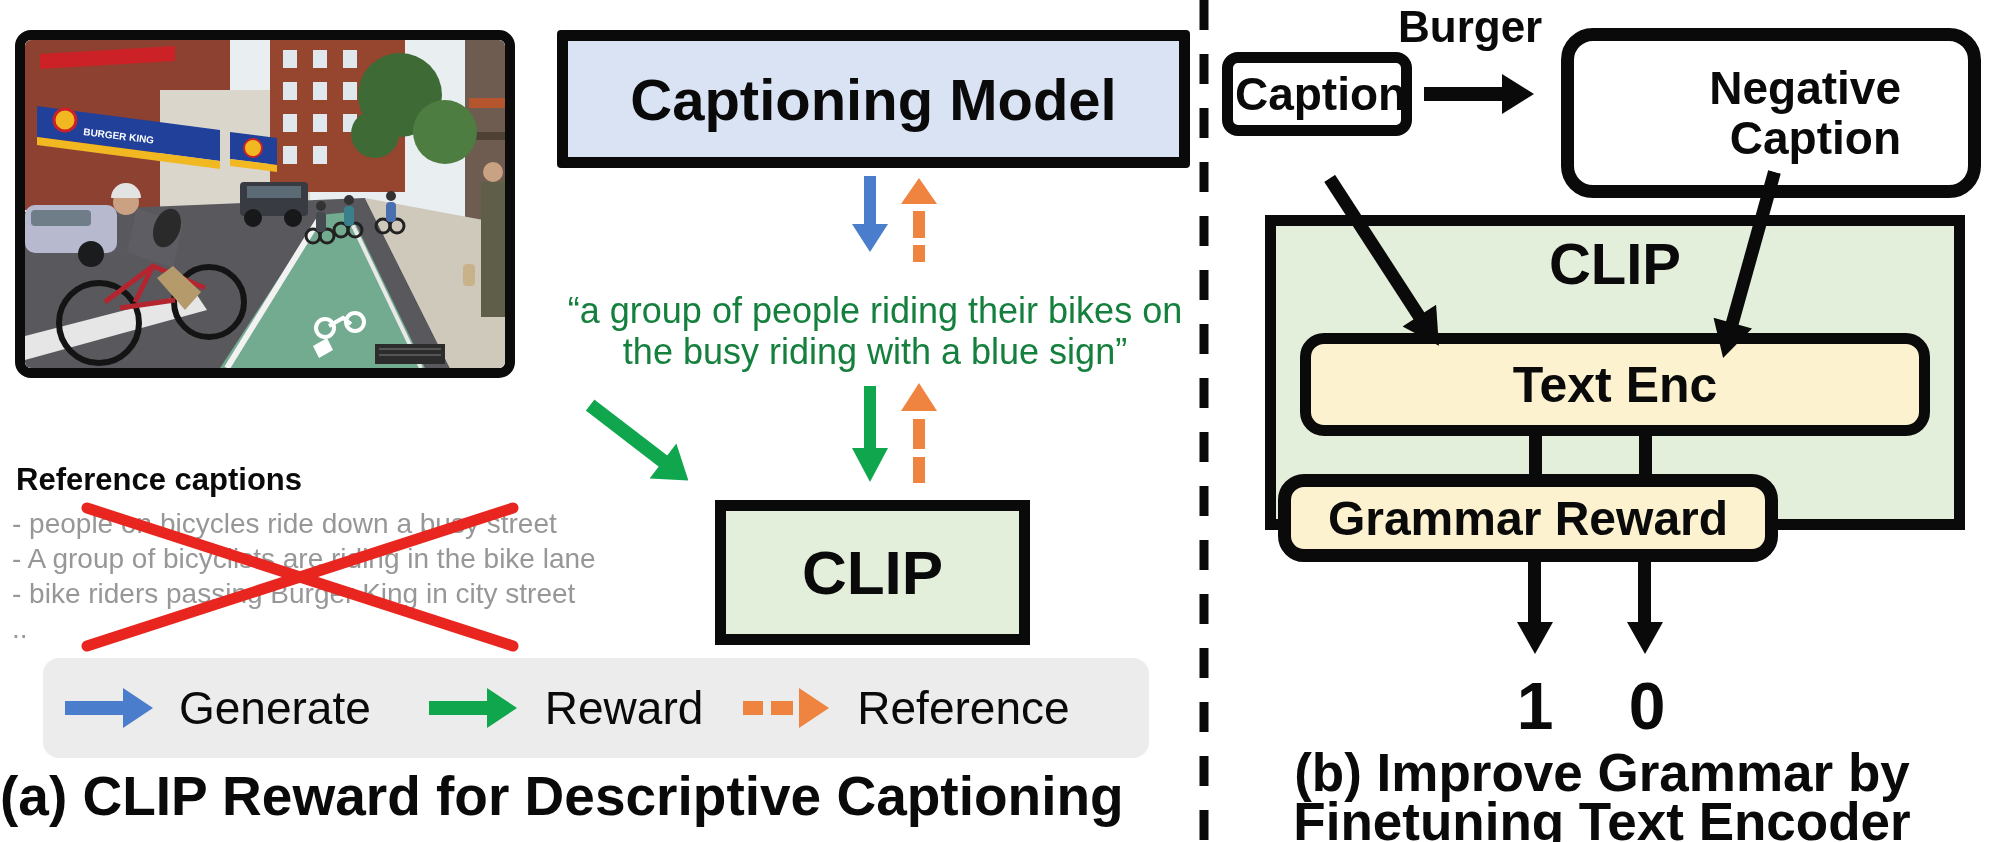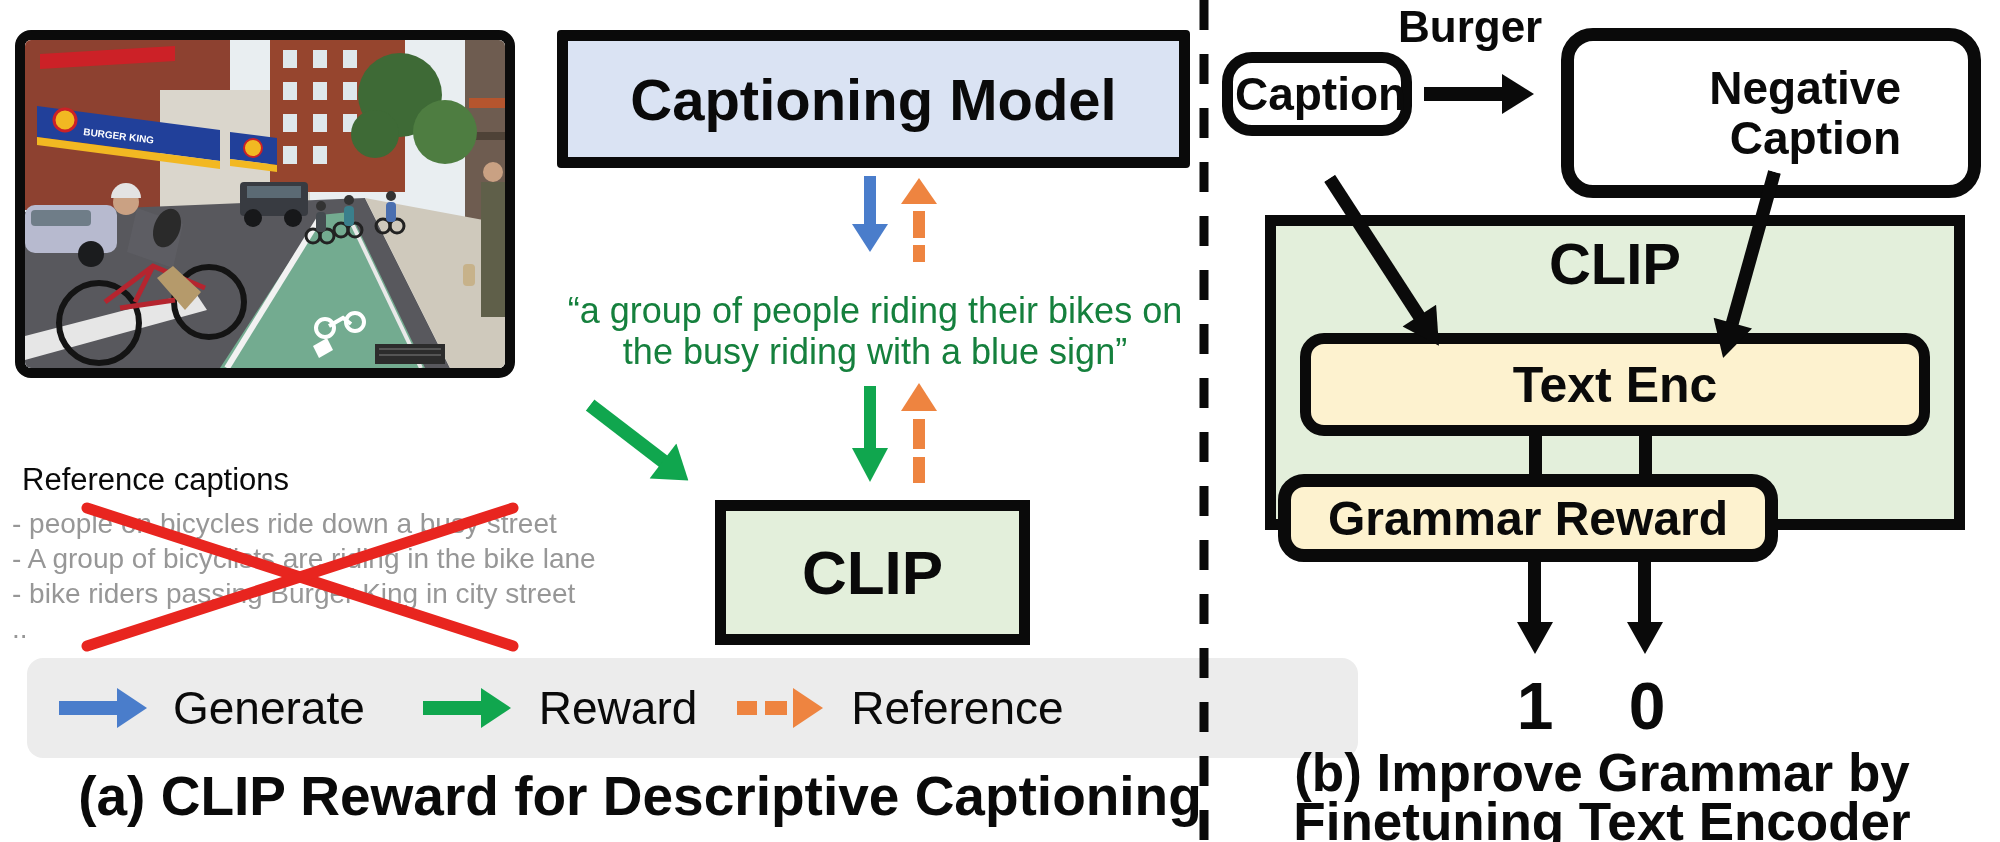"Caption" .caption-box { border-radius: 30px -> 16px }
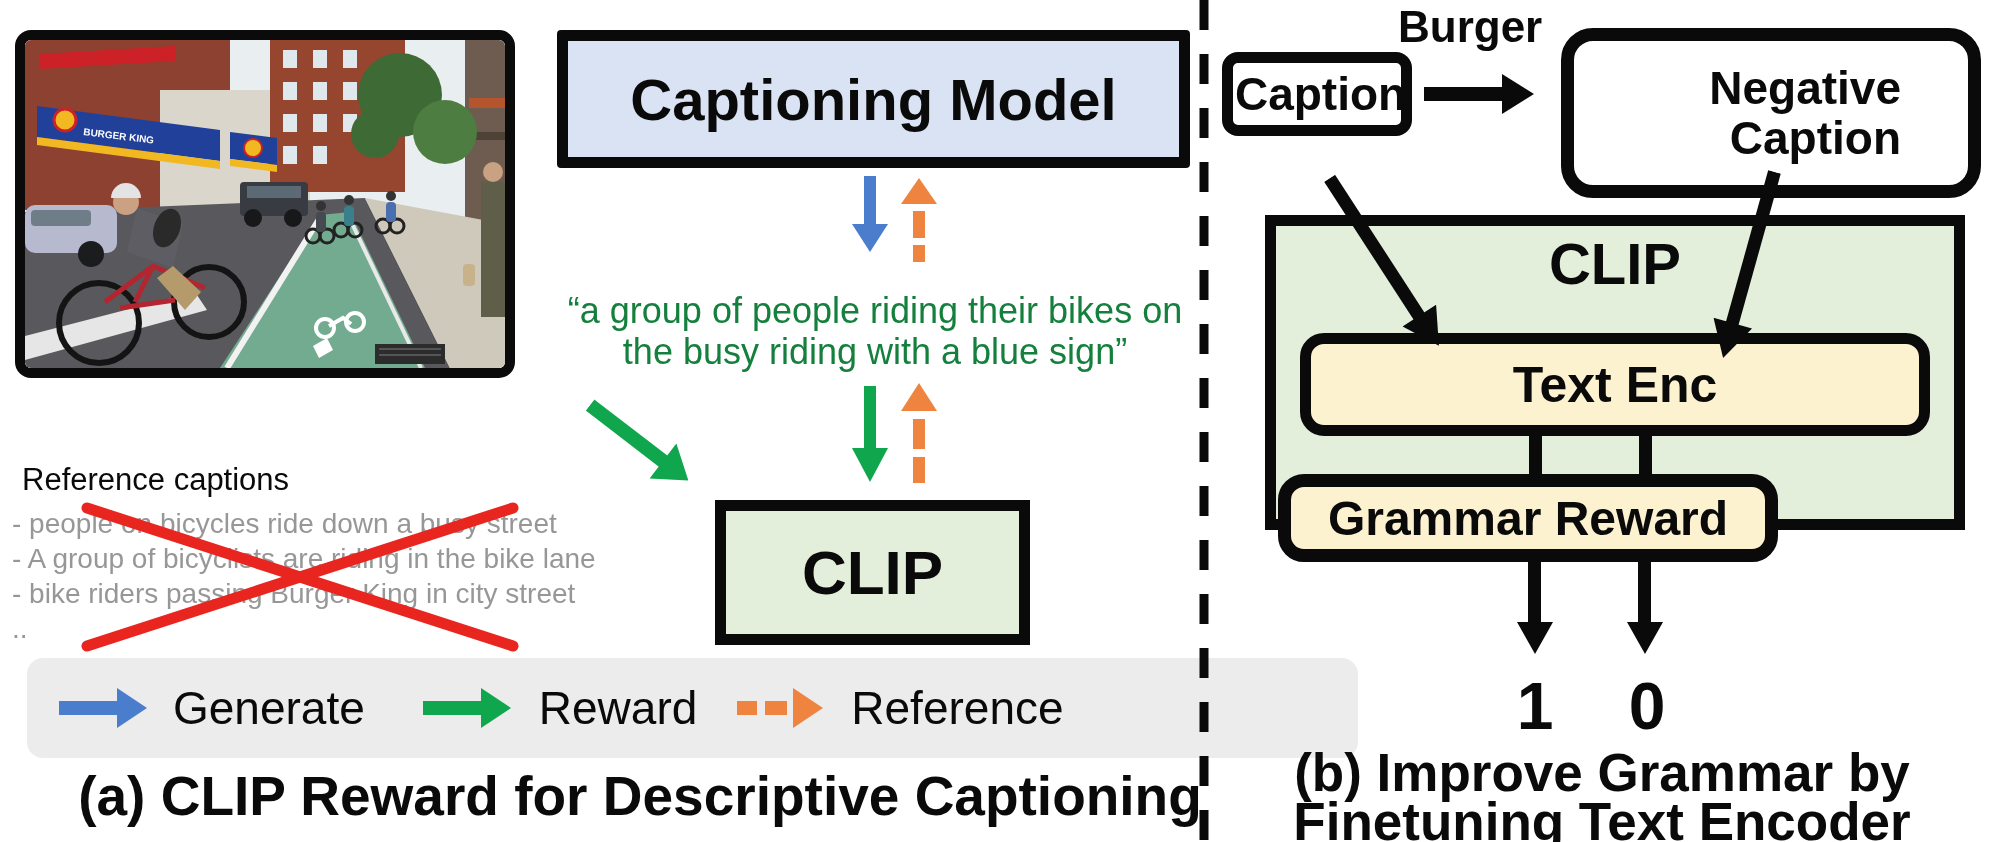"Reference captions" .ref-head { font-weight: normal -> bold; left: 22px -> 16px }
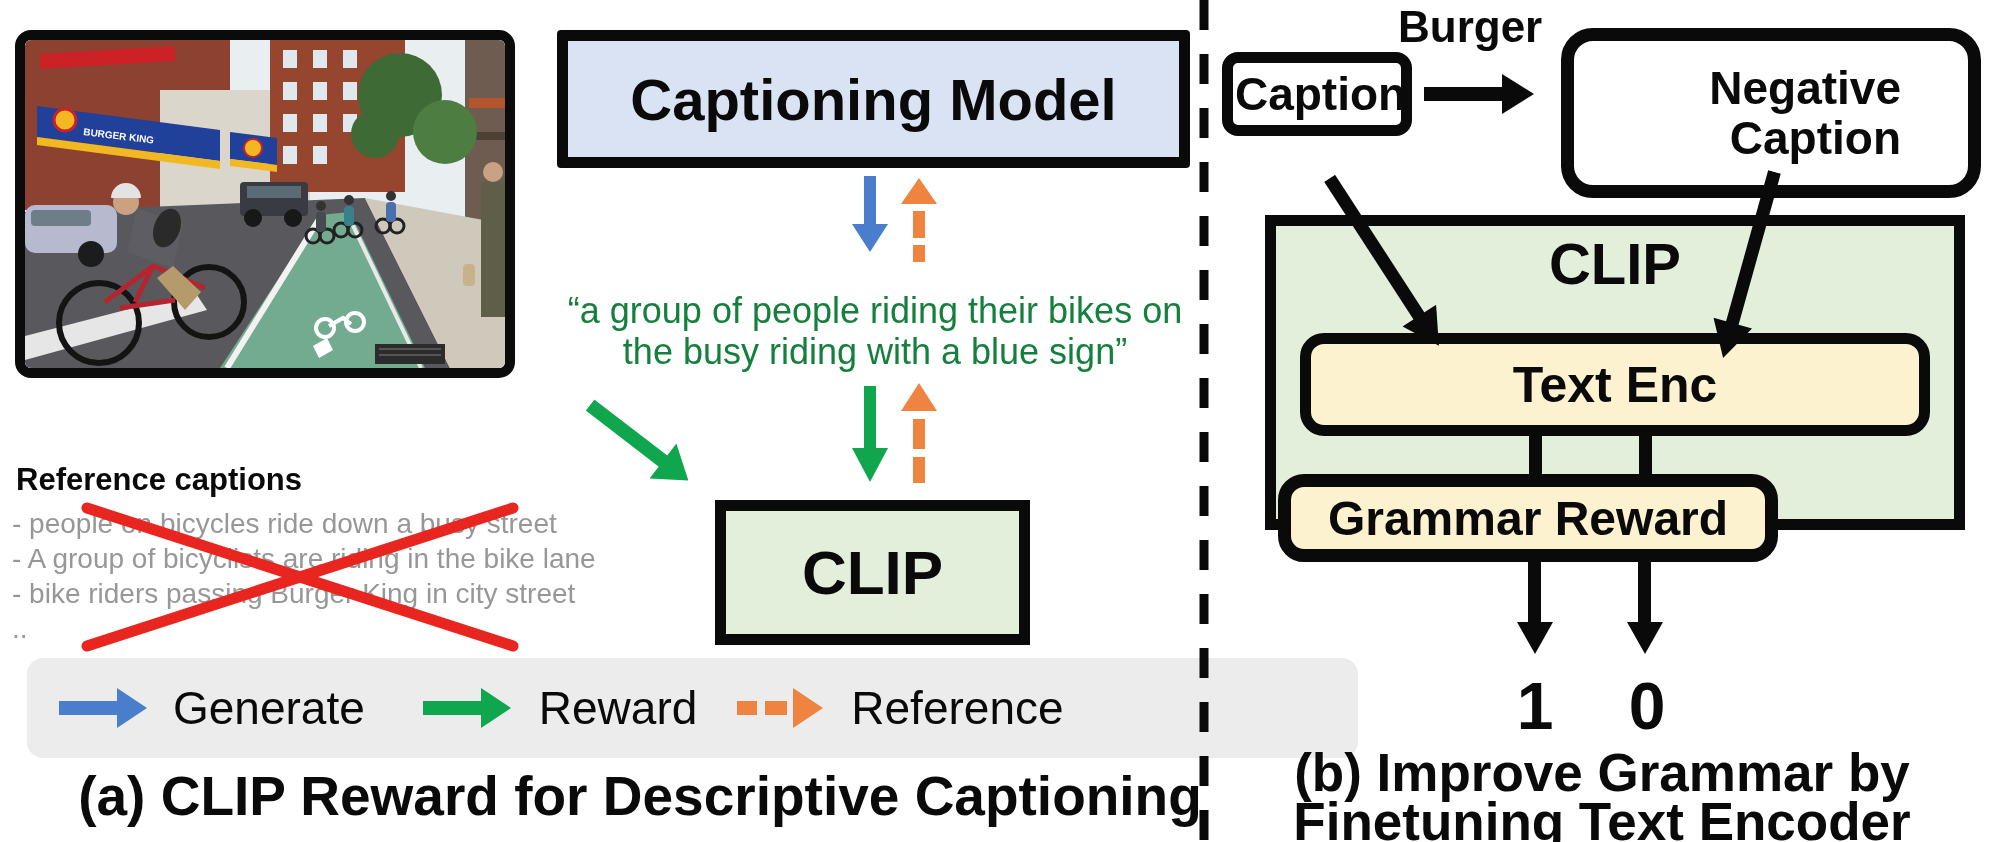"Generate" .legend { left: 27px -> 43px; padding-left: 32px -> 22px; width: 1331px -> 1106px }
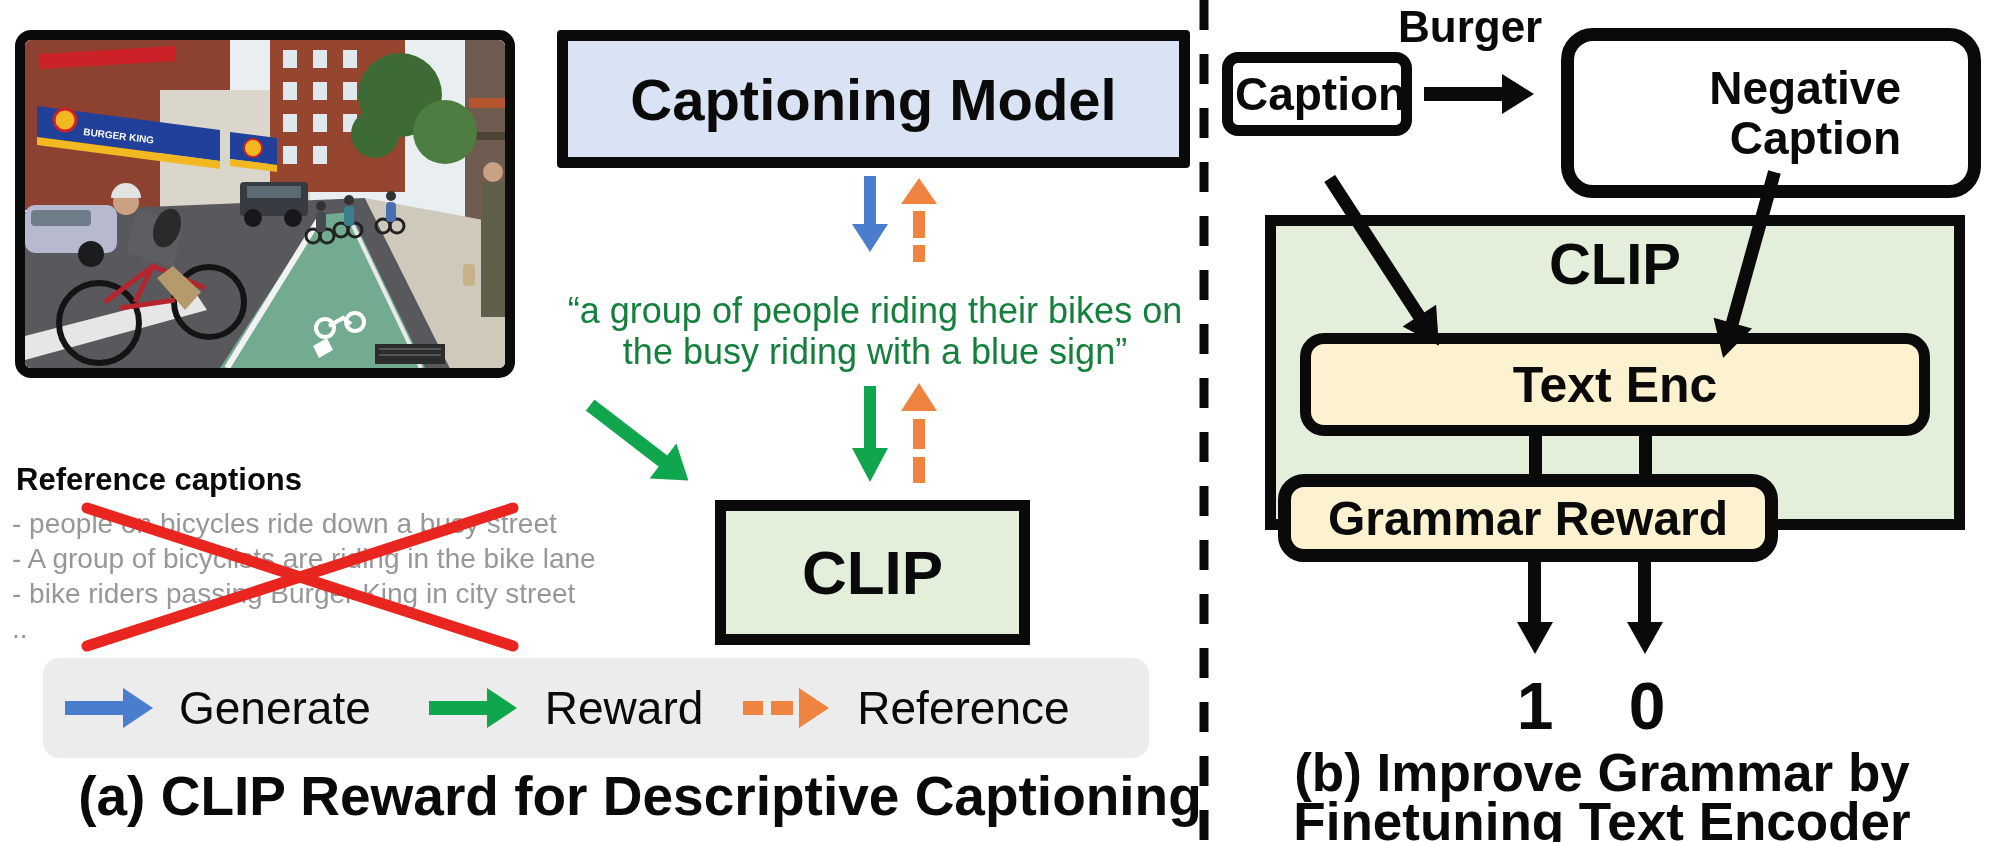"(a) CLIP Reward for Descriptive" .cap-a { padding-left: 44px -> none; text-align: center -> none }
